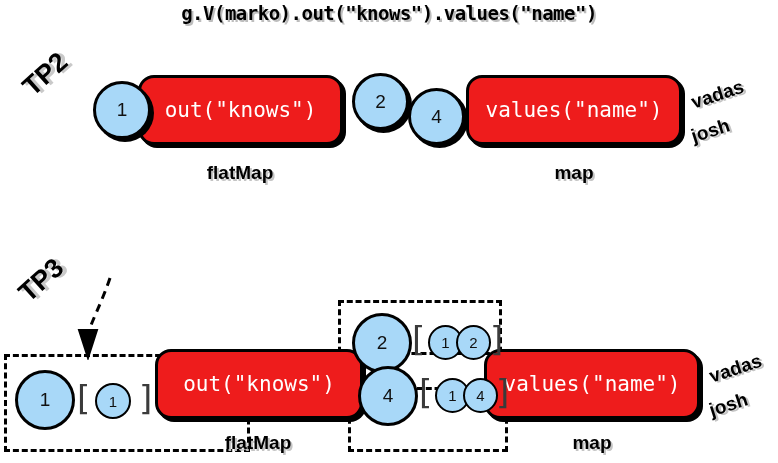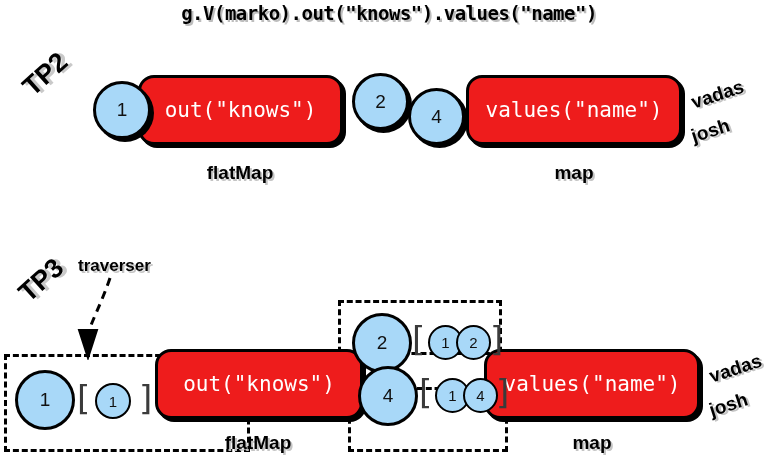"traverser" div.abs { html: <div>traverser</div> -> none }
